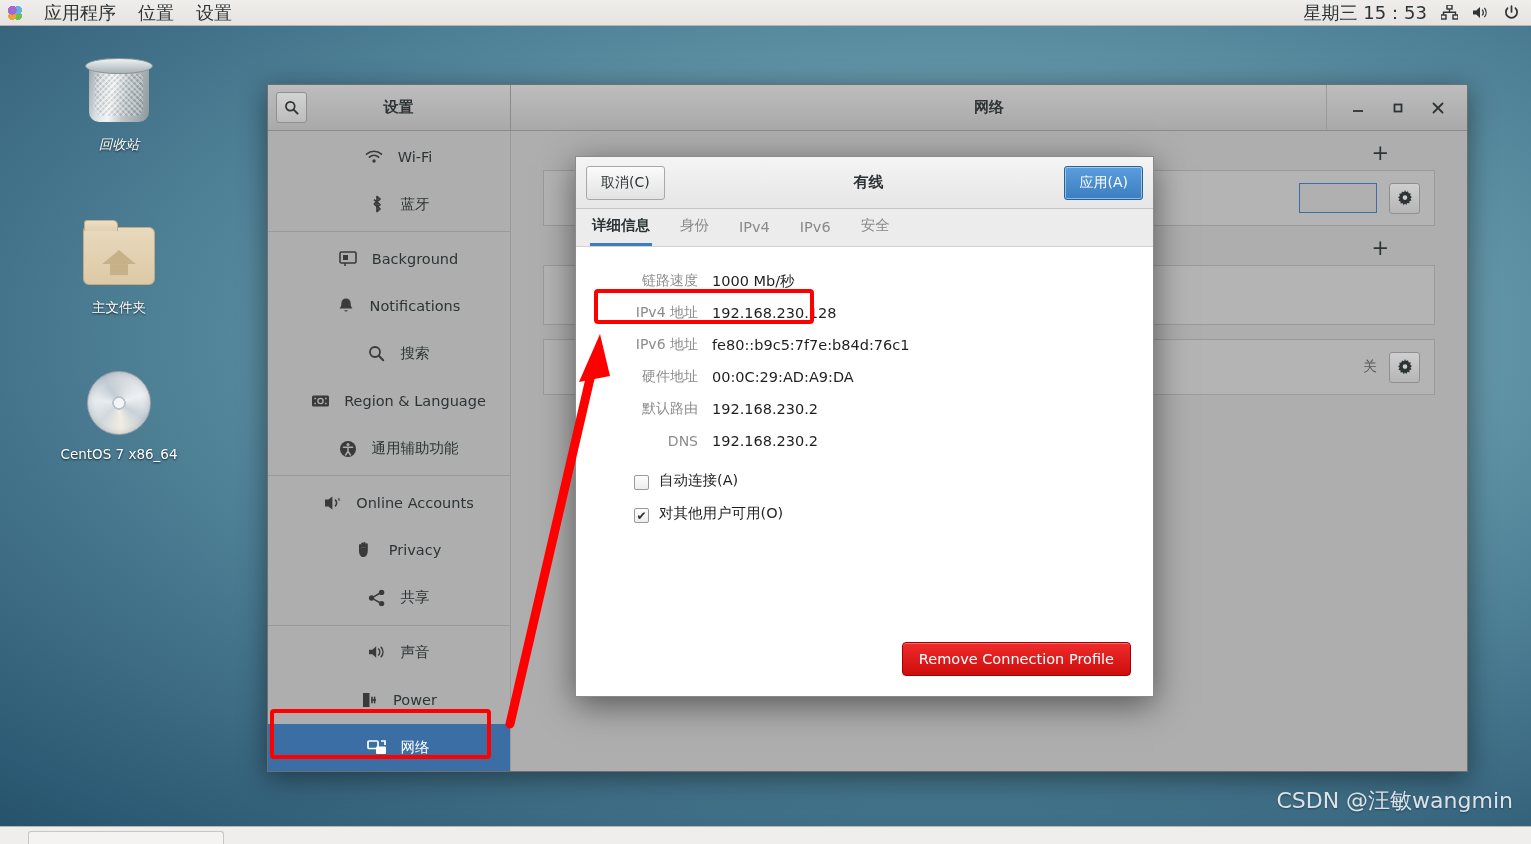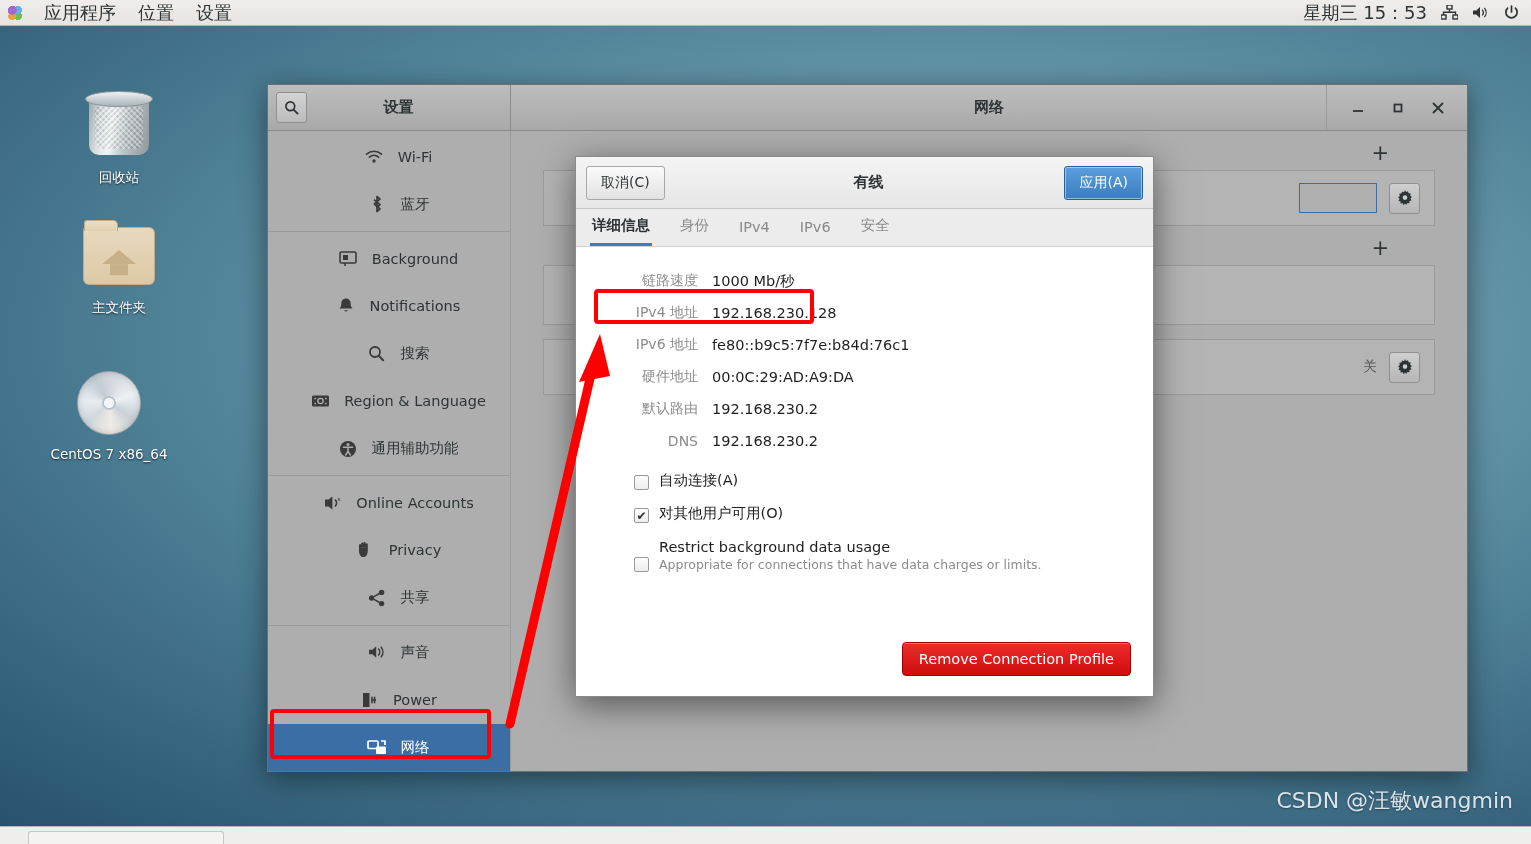"回收站" div.desk-icon { font-style: none -> italic; top: 85px -> 52px }
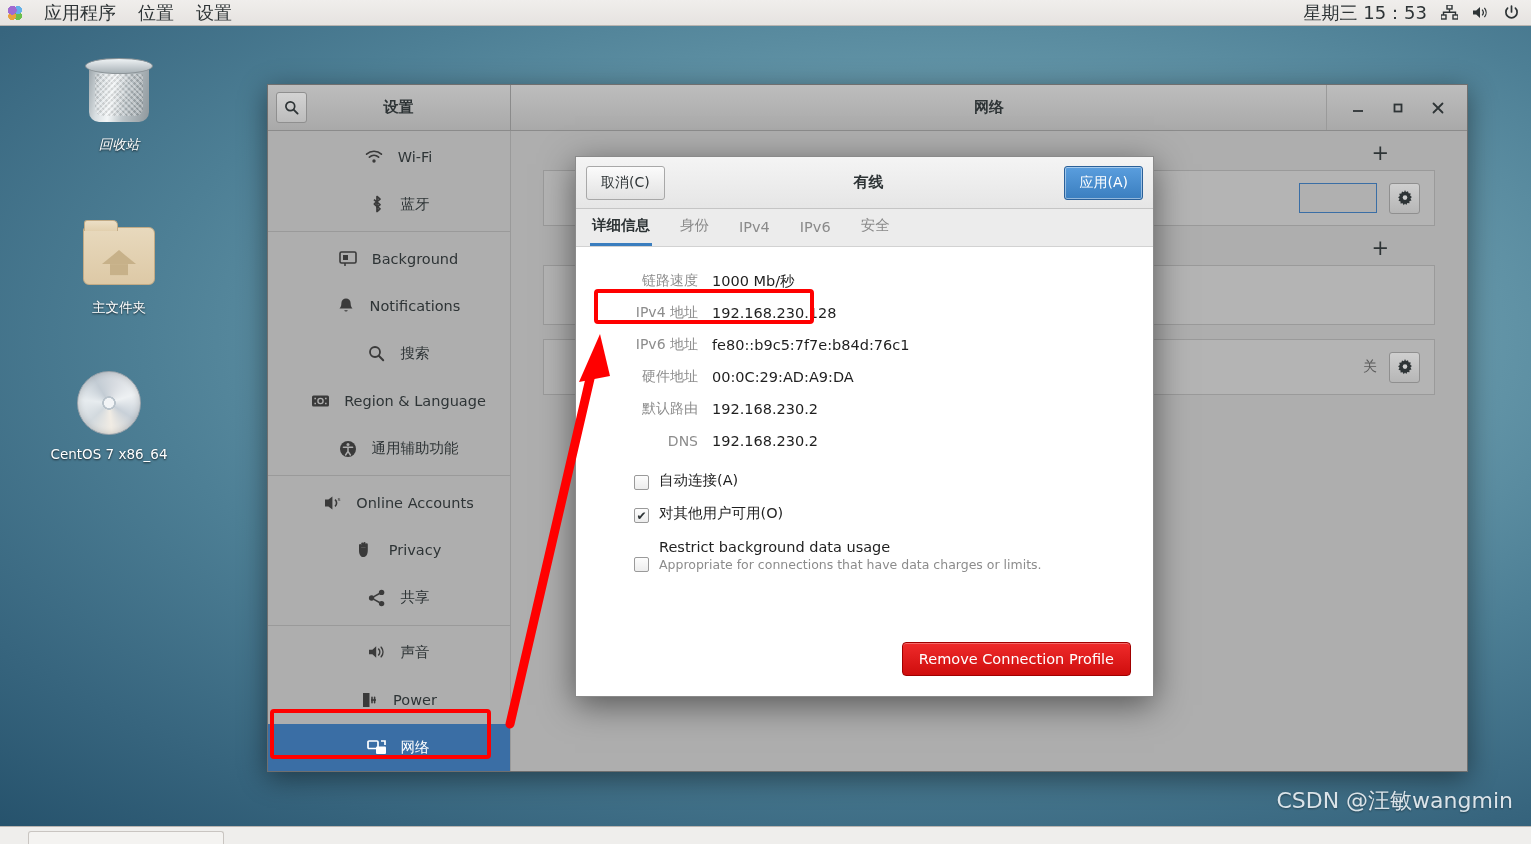"CentOS 7 x86_64" div.desk-icon { left: 44px -> 54px }
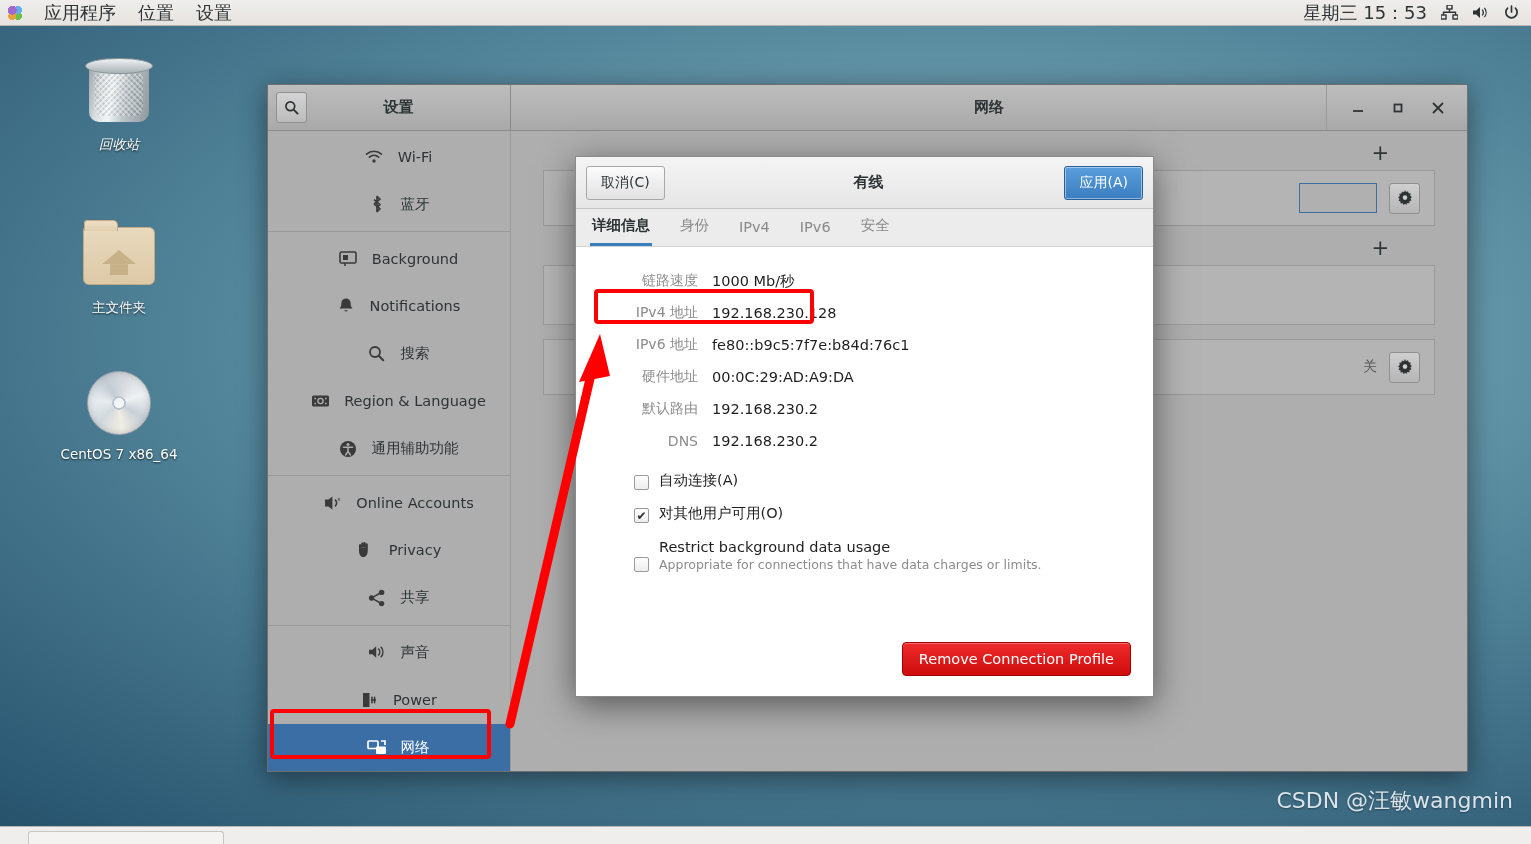"Restrict background data usage" div.chk-row { html: <div> <span></span> <span> <span>Restrict background data usage</span> <div>Appropriate for connections that have data charges or limits.</div> </span> </div> -> none }
